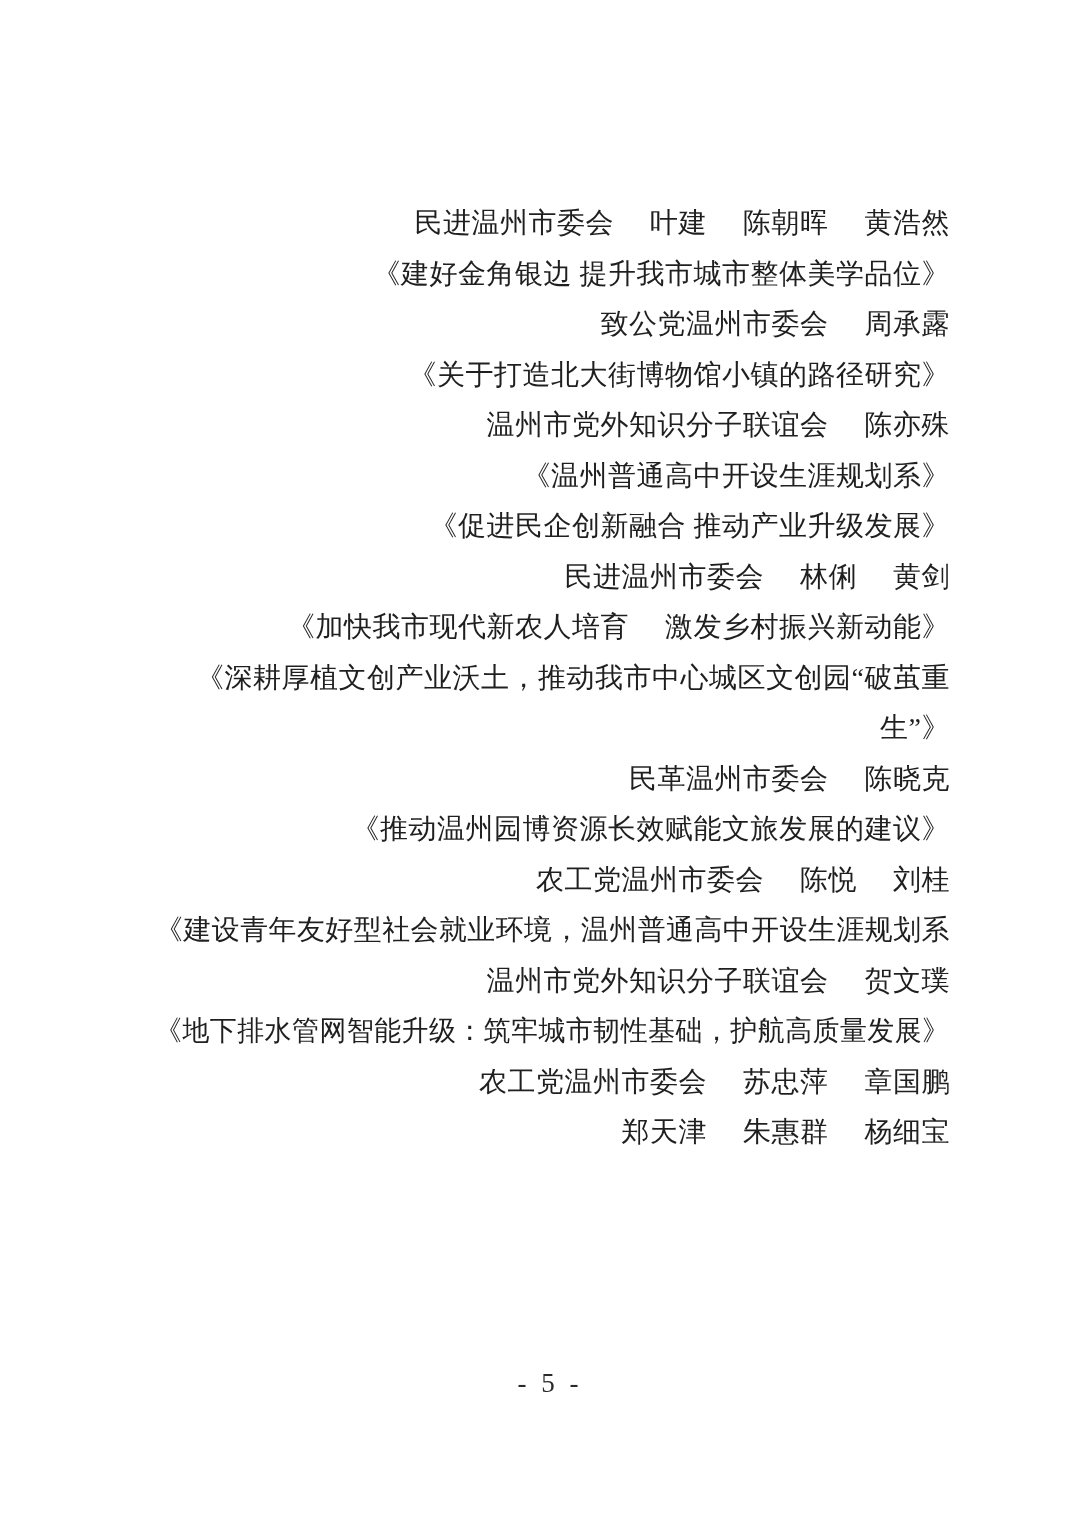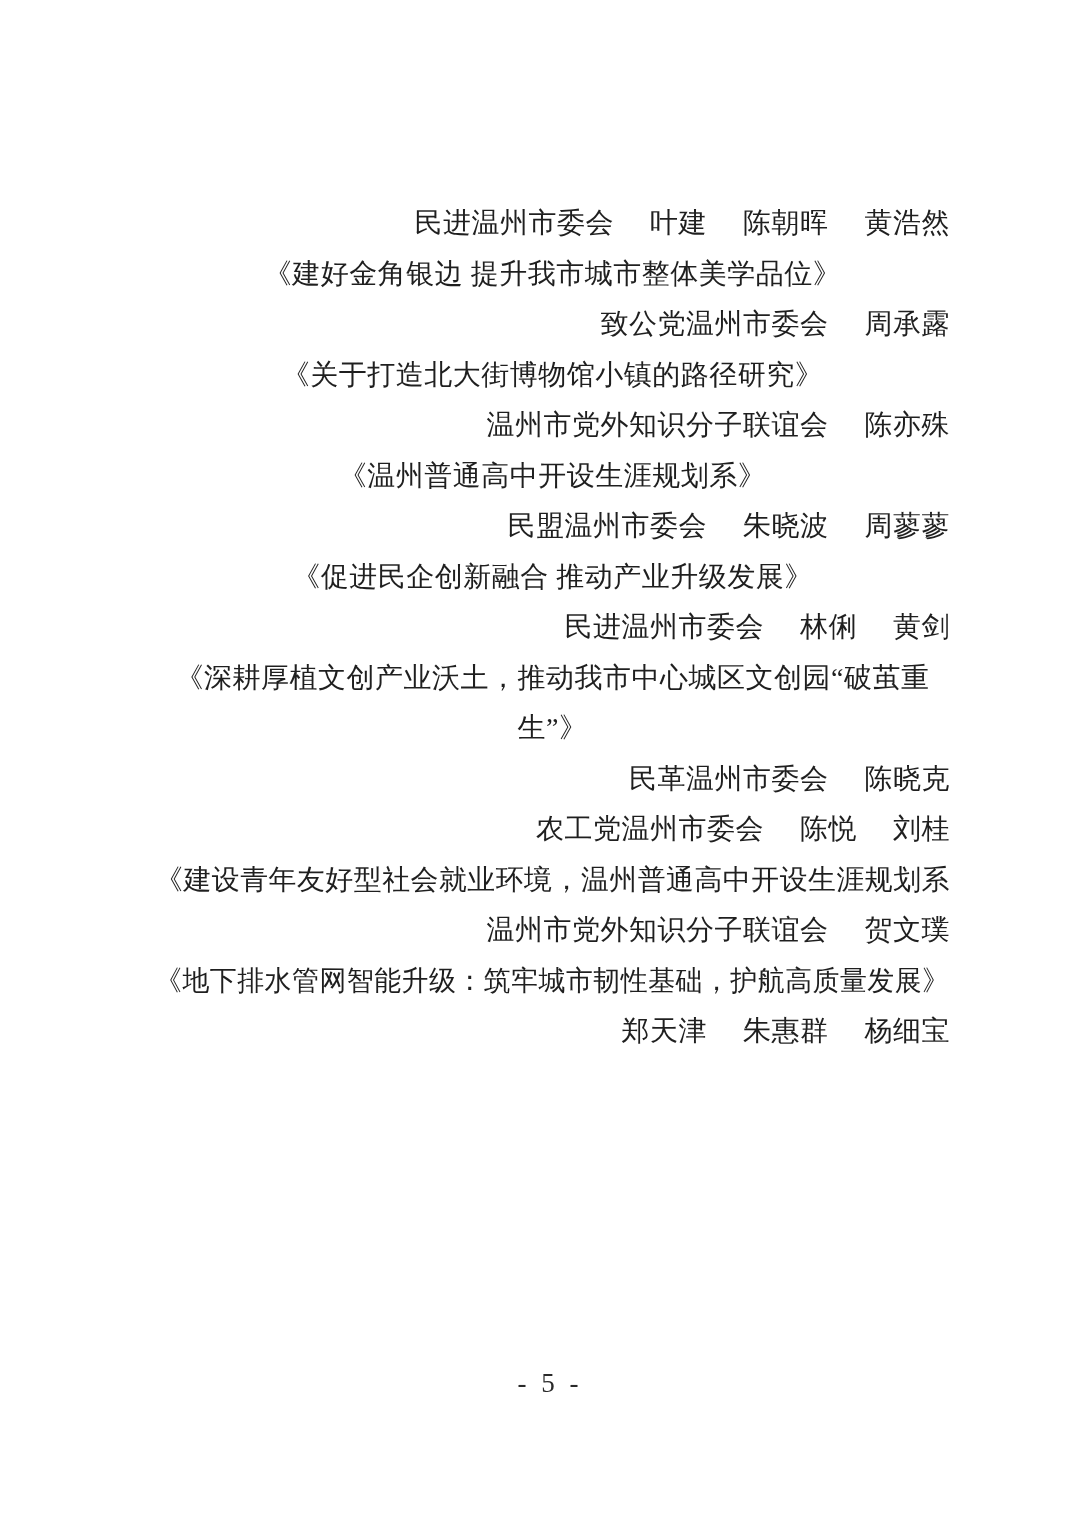"《建好金角银边 提升我市城市整体美学品位》" .line.left { text-align: center -> right }
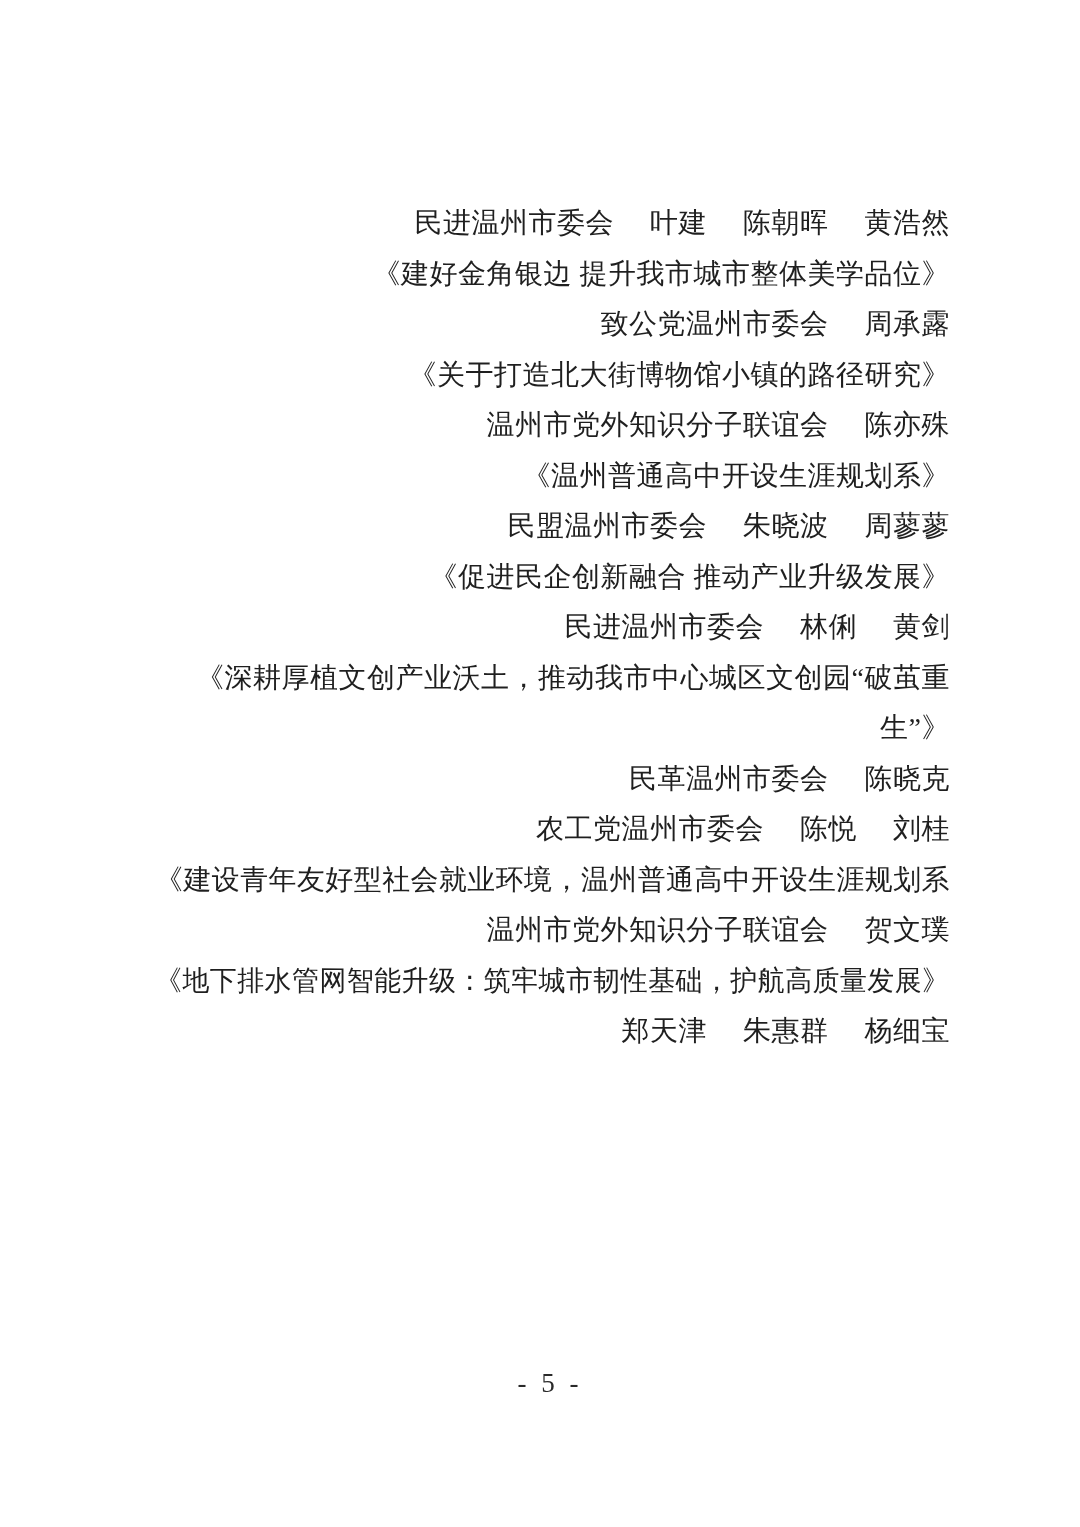"民盟温州市委会 朱晓波 周蓼蓼" div.line { html: <div><span>民盟温州市委会 朱晓波 周蓼蓼</span></div> -> none }
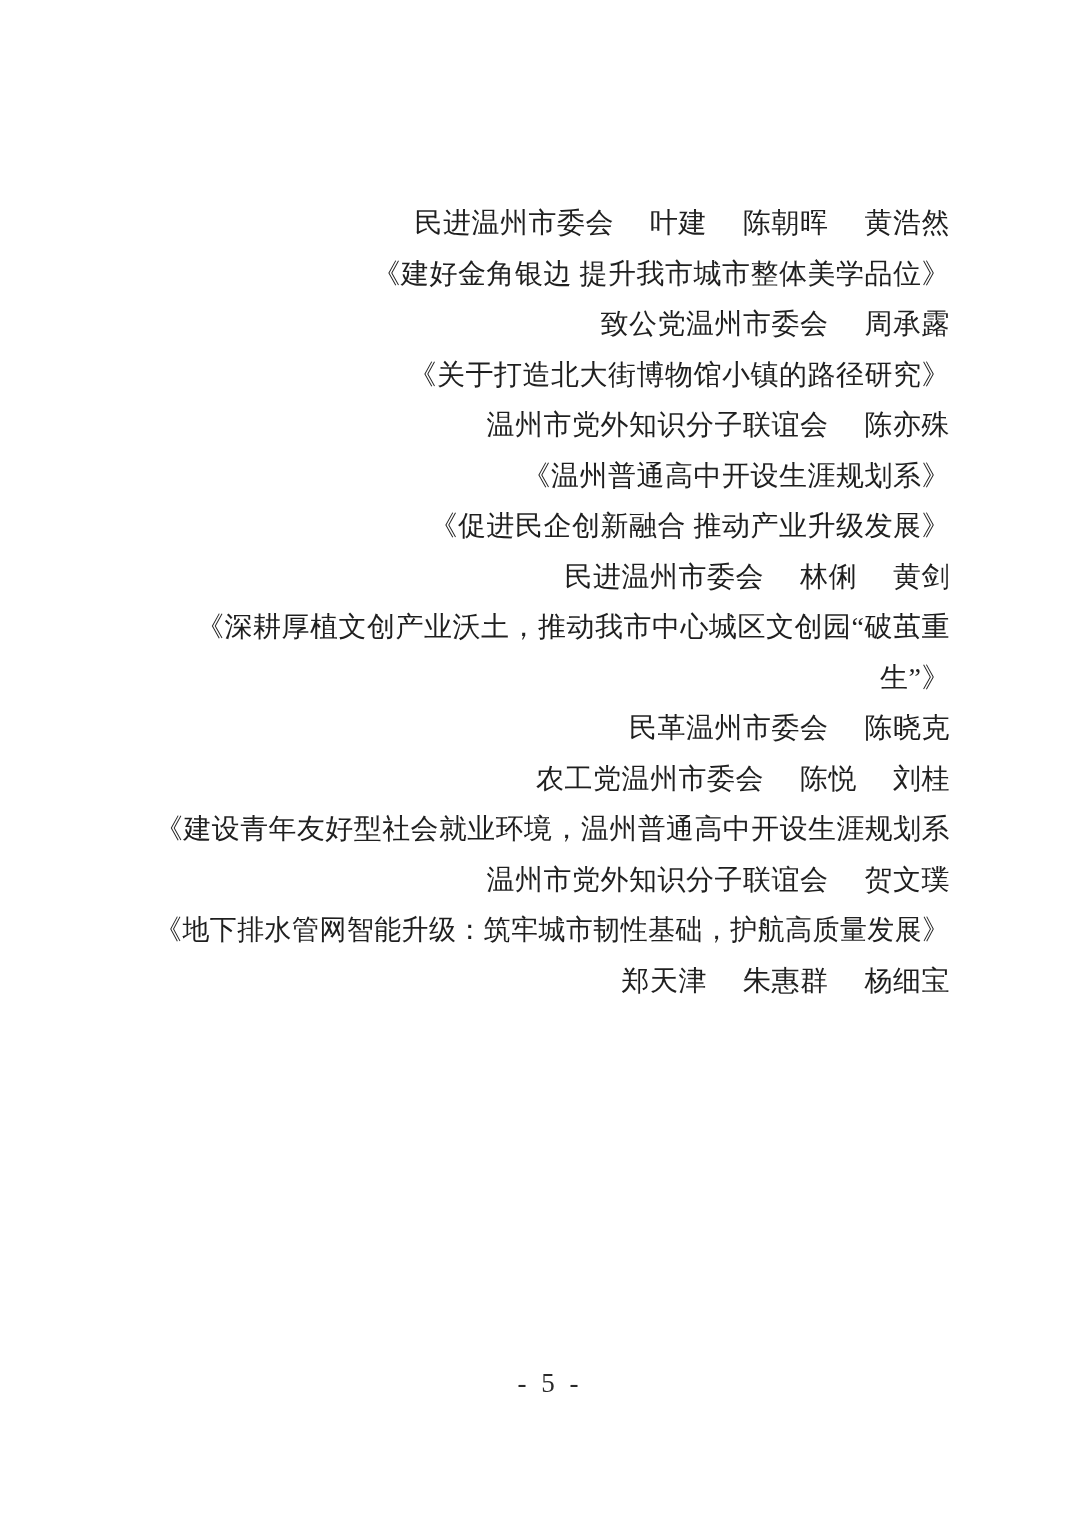"《加快我市现代新农人培育 激发乡村振兴新动能》" div.line { html: none -> <div><span>《加快我市现代新农人培育 激发乡村振兴新动能》</span></div> }
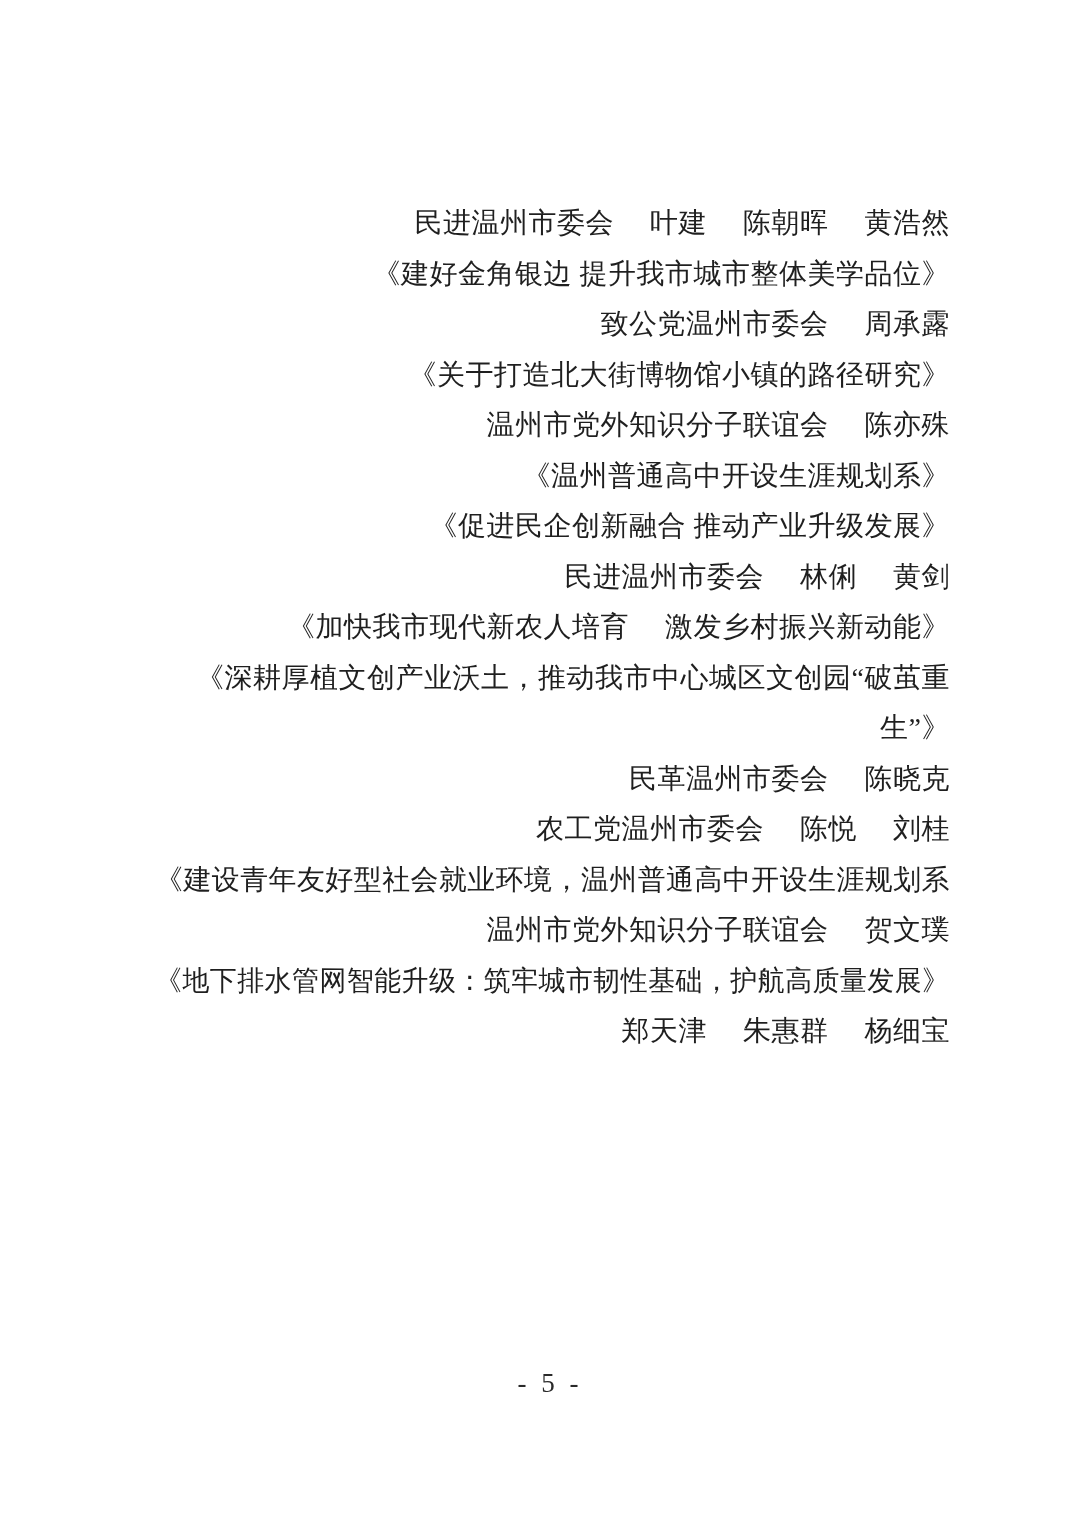"《推动温州园博资源长效赋能文旅发展的建议》" div.line { html: none -> <div><span>《推动温州园博资源长效赋能文旅发展的建议》</span></div> }
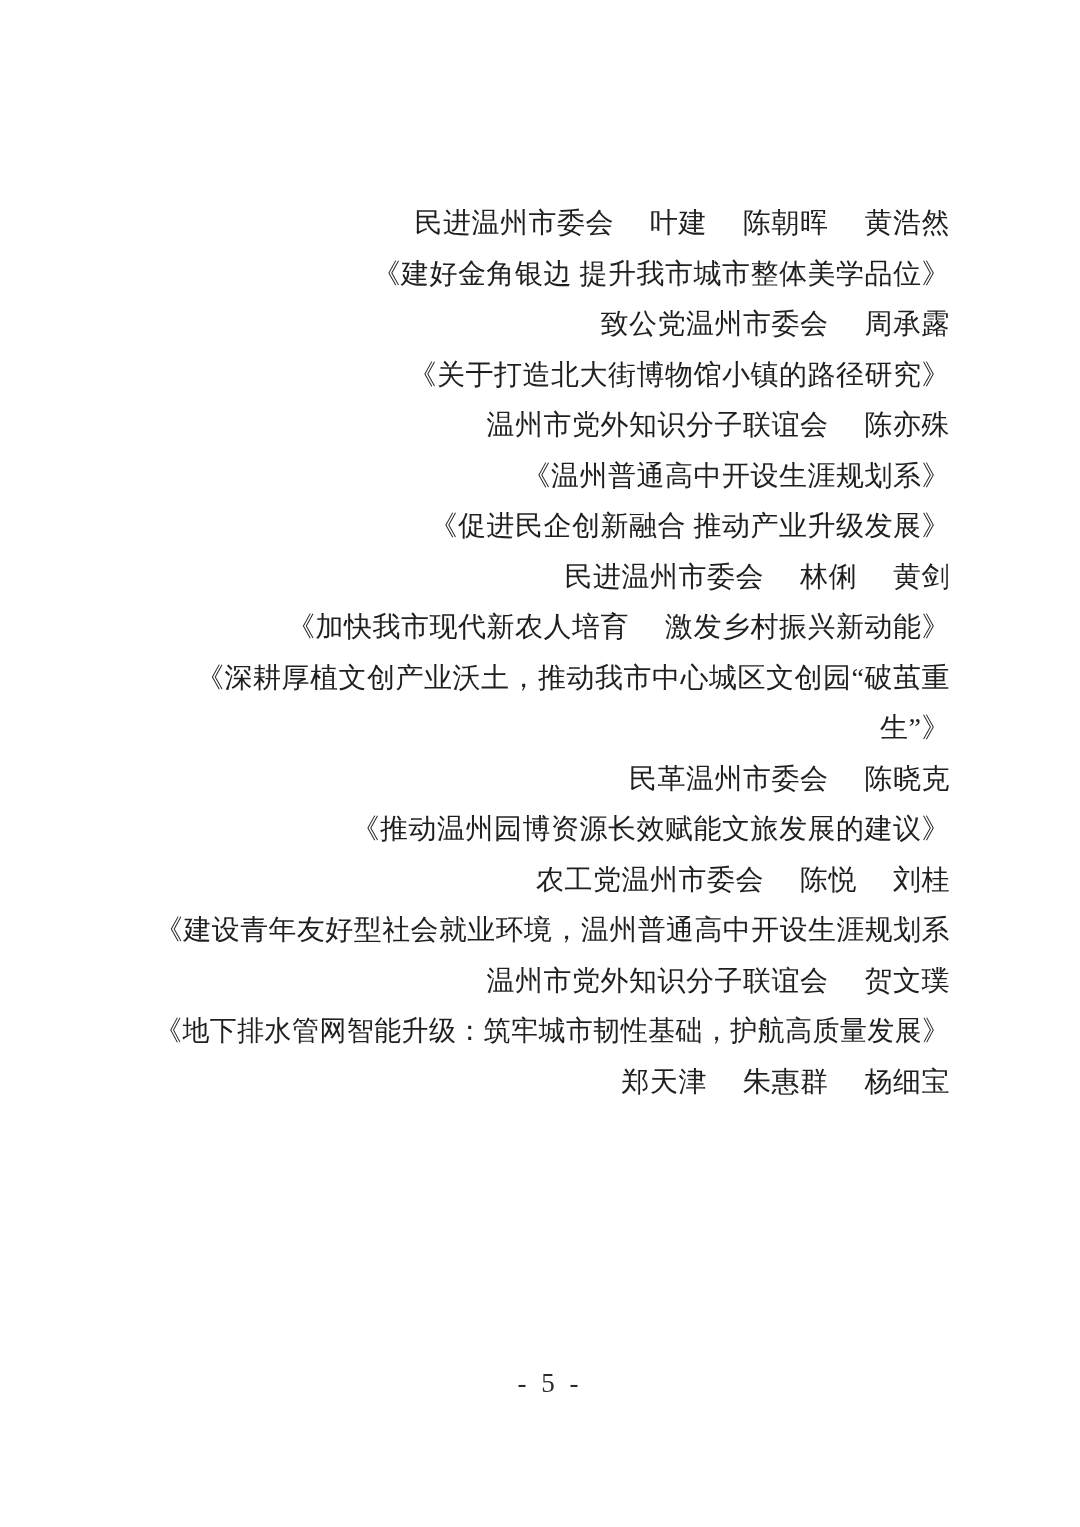"农工党温州市委会 苏忠萍 章国鹏" div.line { html: none -> <div><span>农工党温州市委会 苏忠萍 章国鹏</span></div> }
